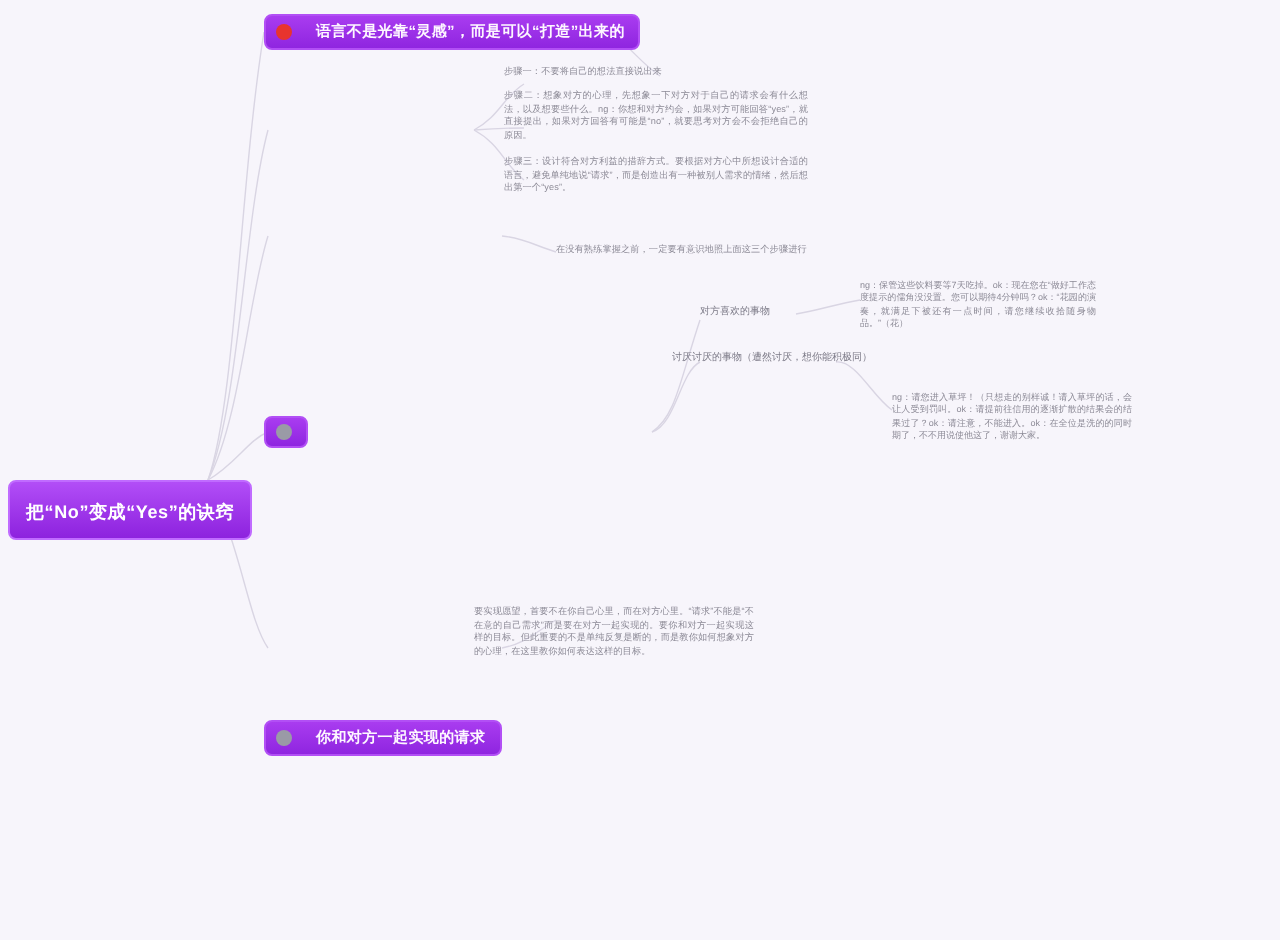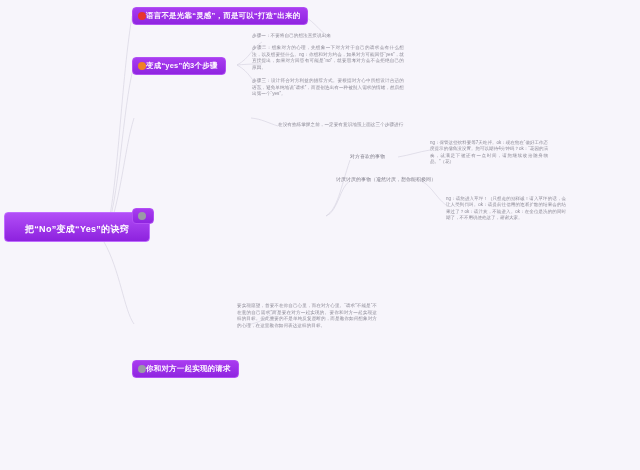"语言不是光靠“灵感”，而是可以“打造”出来的" .node { gap: 0 -> 12px }
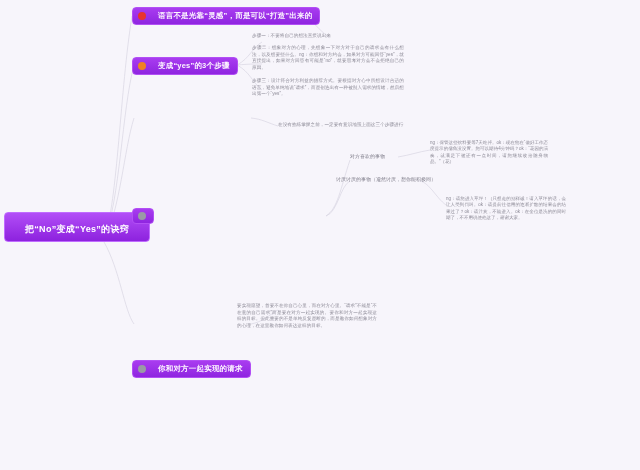"变成“yes”的3个步骤" div.node { html: <div> <span></span> <span>变成“yes”的3个步骤</span> </div> -> none }
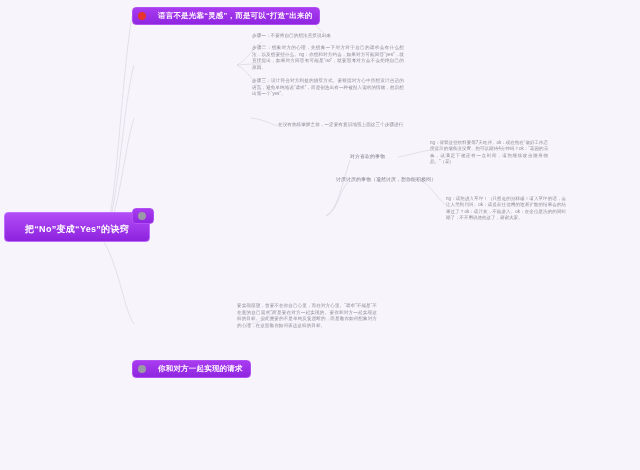"把“No”变成“Yes”的诀窍" .root { padding: 5px 20px -> 5px 8px; top: 212px -> 240px }
